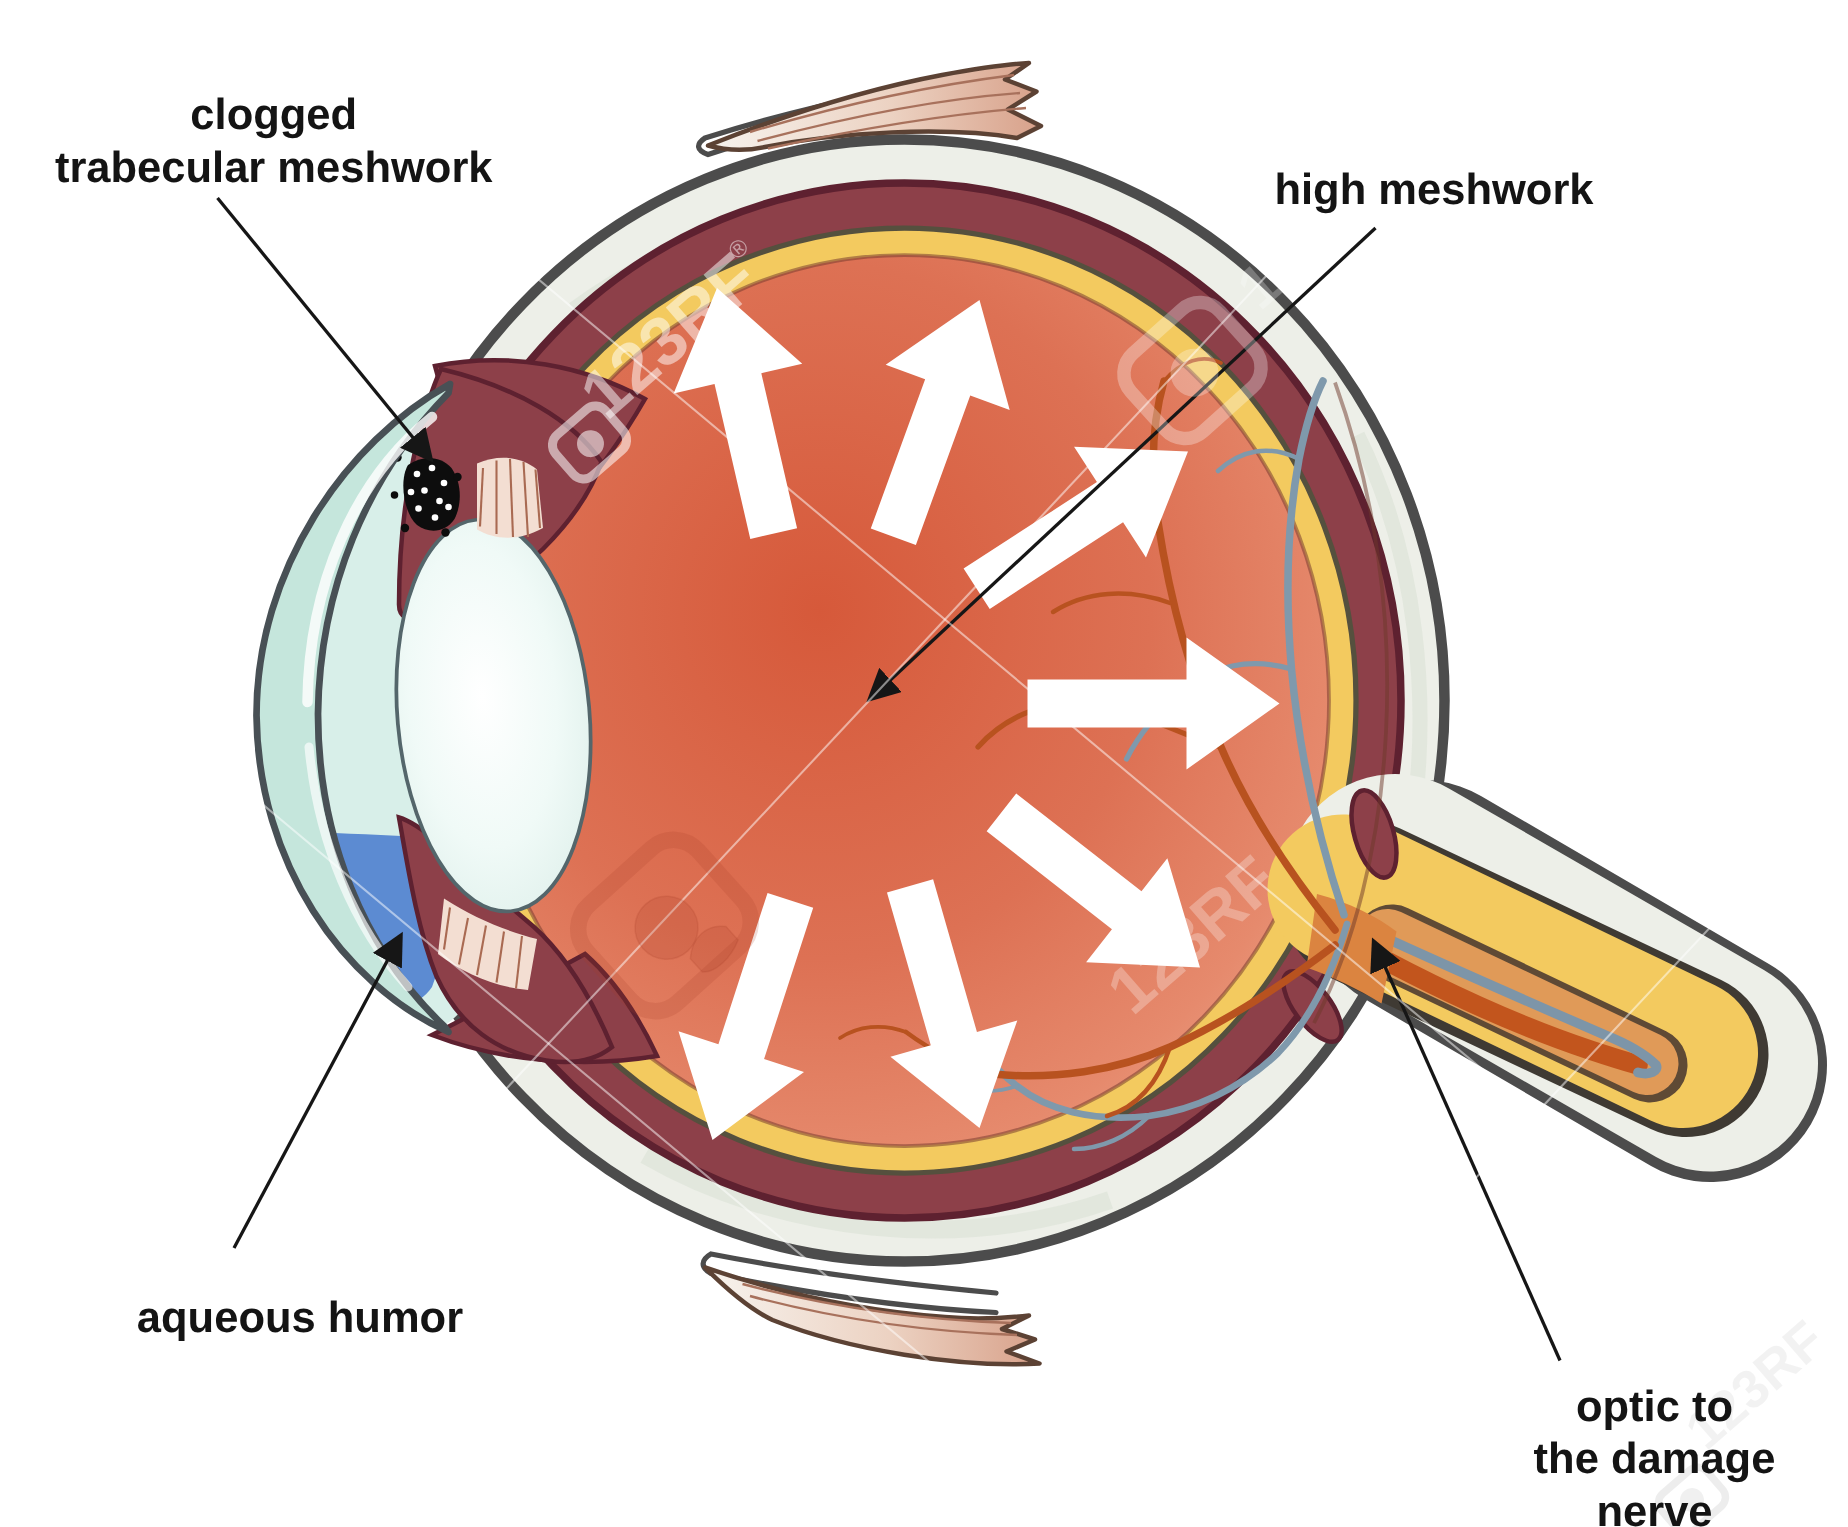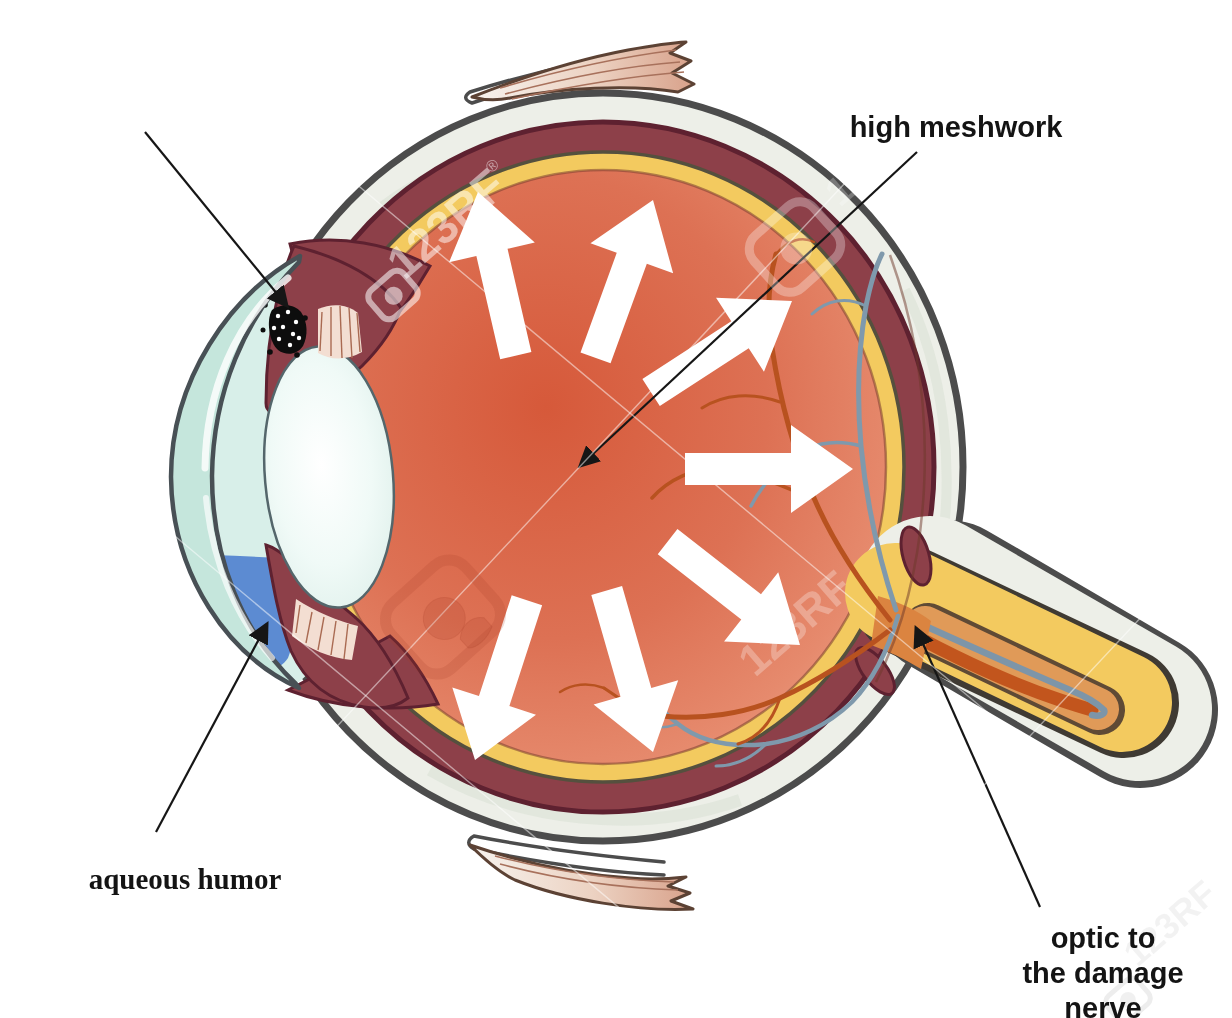"clogged" div.lbl { html: none -> <div> <div>clogged</div> <div>trabecular meshwork</div> </div> }
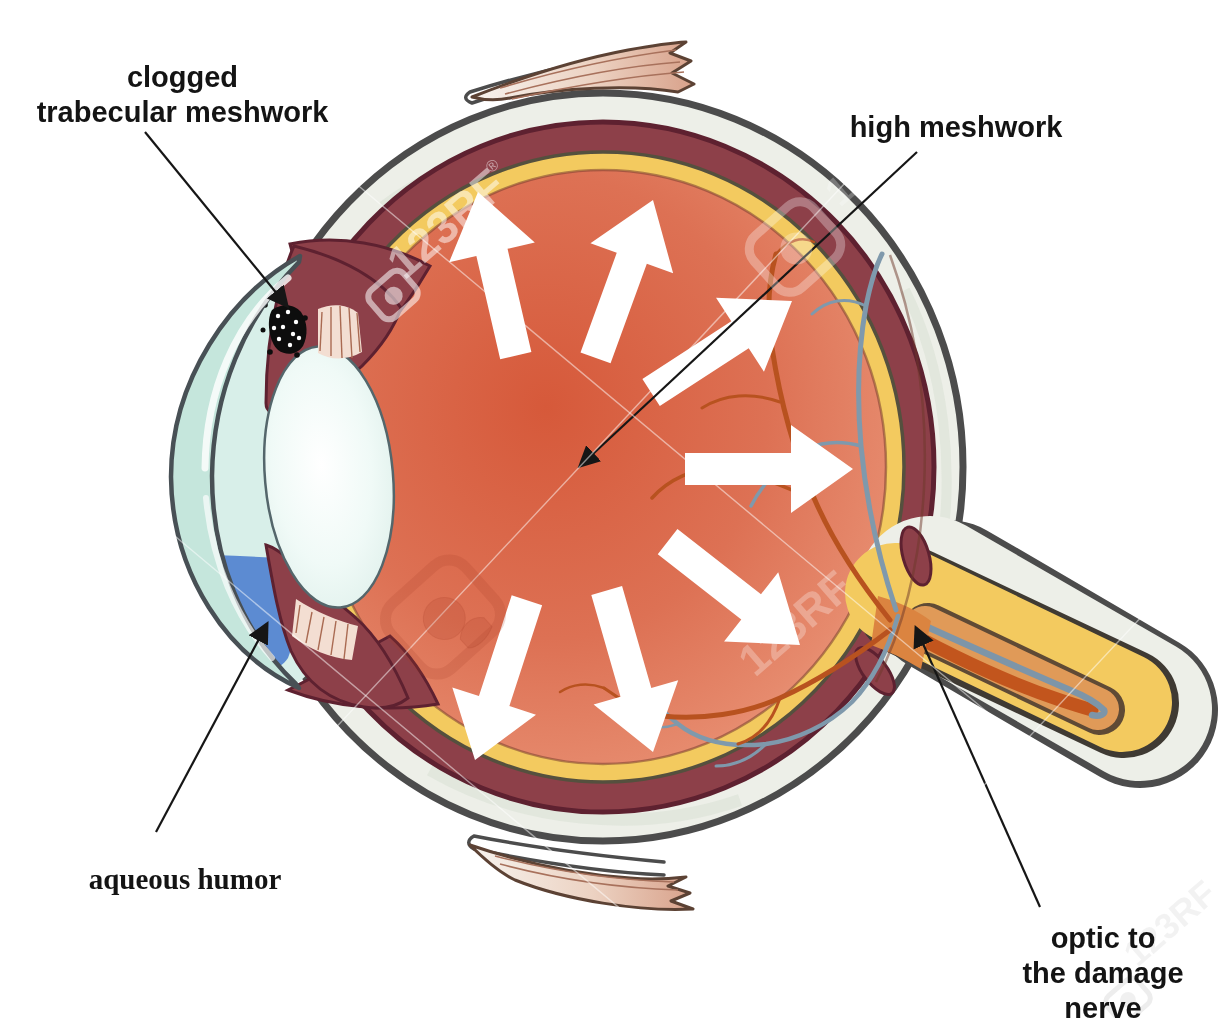"aqueous humor" div.lbl { font-family: Liberation Serif, serif -> none; left: 60px -> 75px }
